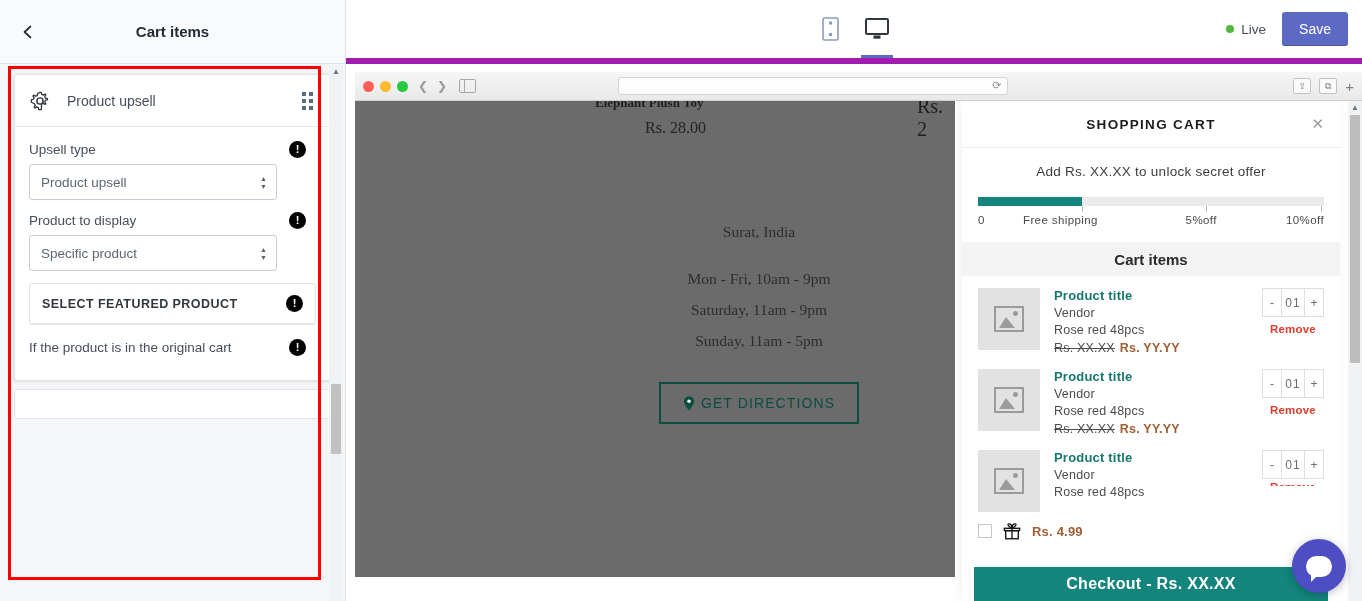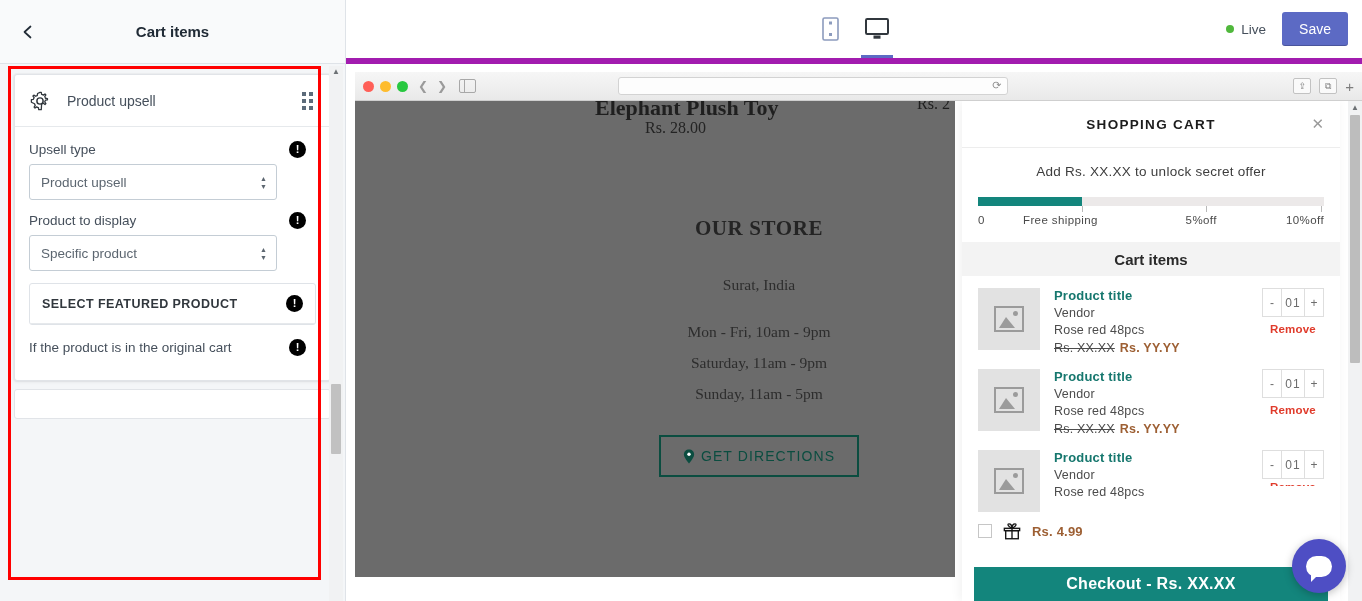"Elephant Plush Toy" .prod-name { font-size: 22px -> 13px }
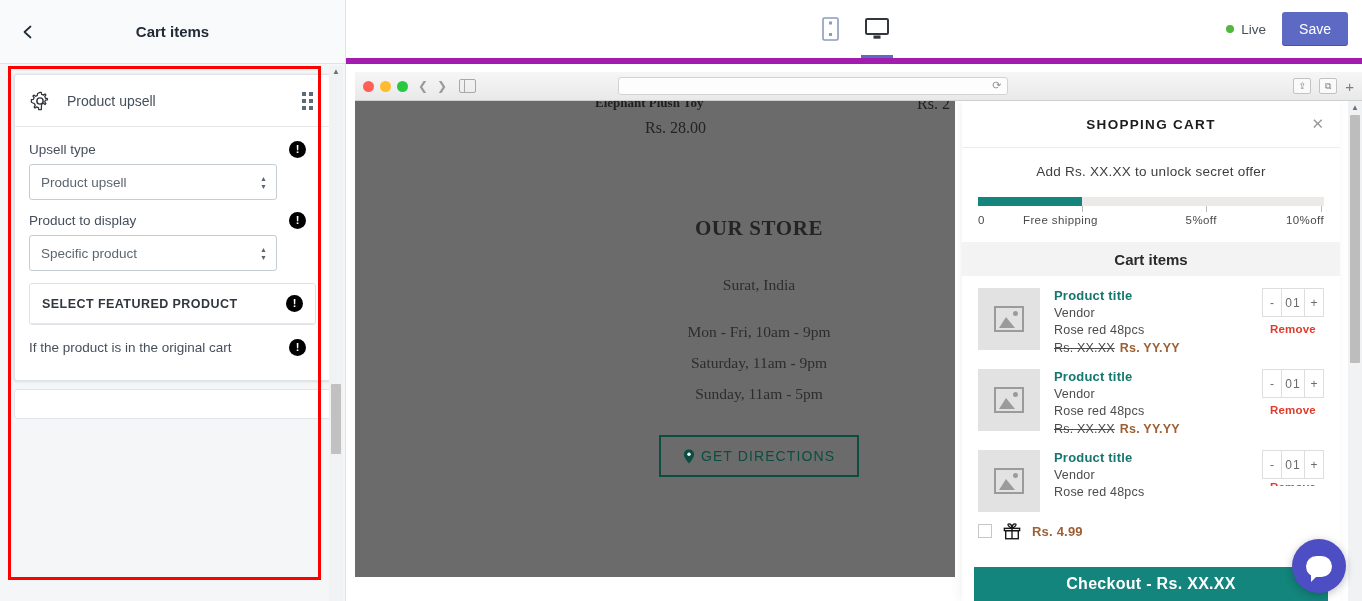"Rs. 2" .prod-price-right { font-size: 16px -> 20px }
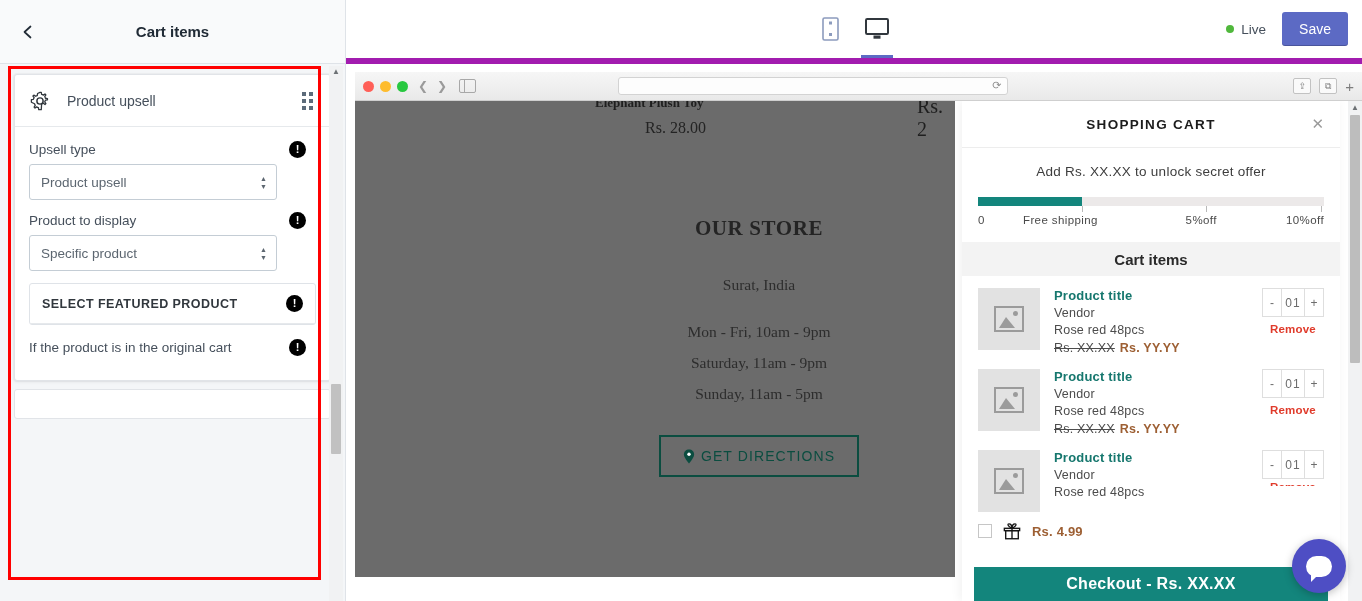"OUR STORE" div.store-h { html: <div>OUR STORE</div> -> none }
